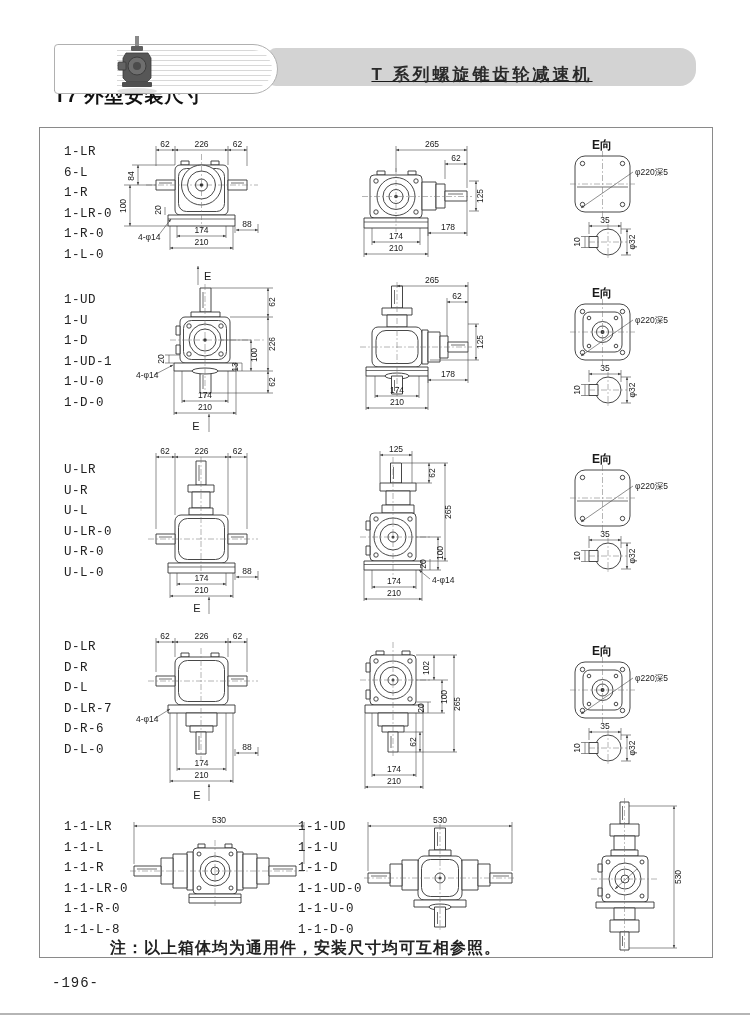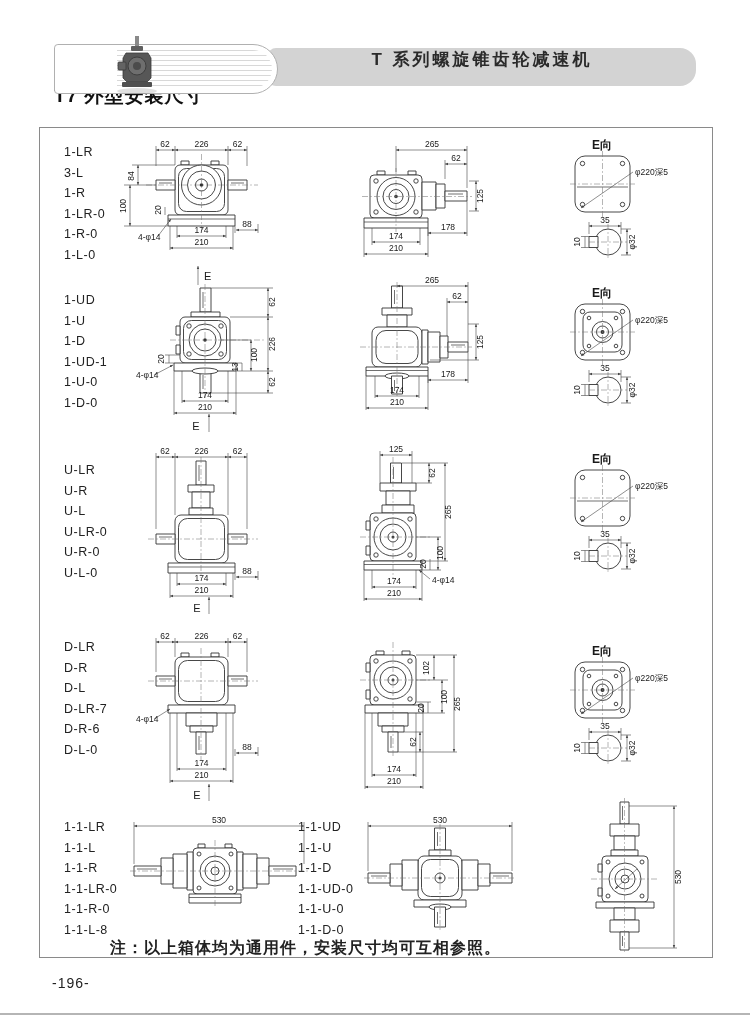"T 系列螺旋锥齿轮减速机" .title-bar { align-items: flex-start -> flex-end; text-decoration: none -> underline }
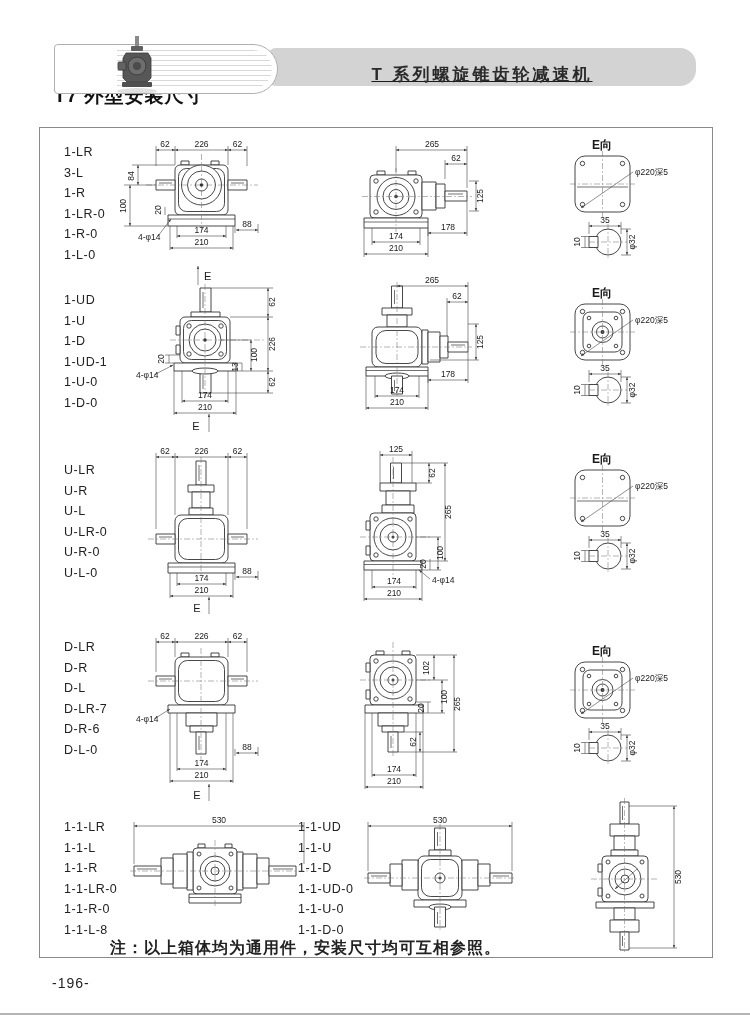"1-LR" .models { font-family: Liberation Sans, sans-serif -> Liberation Mono, monospace }
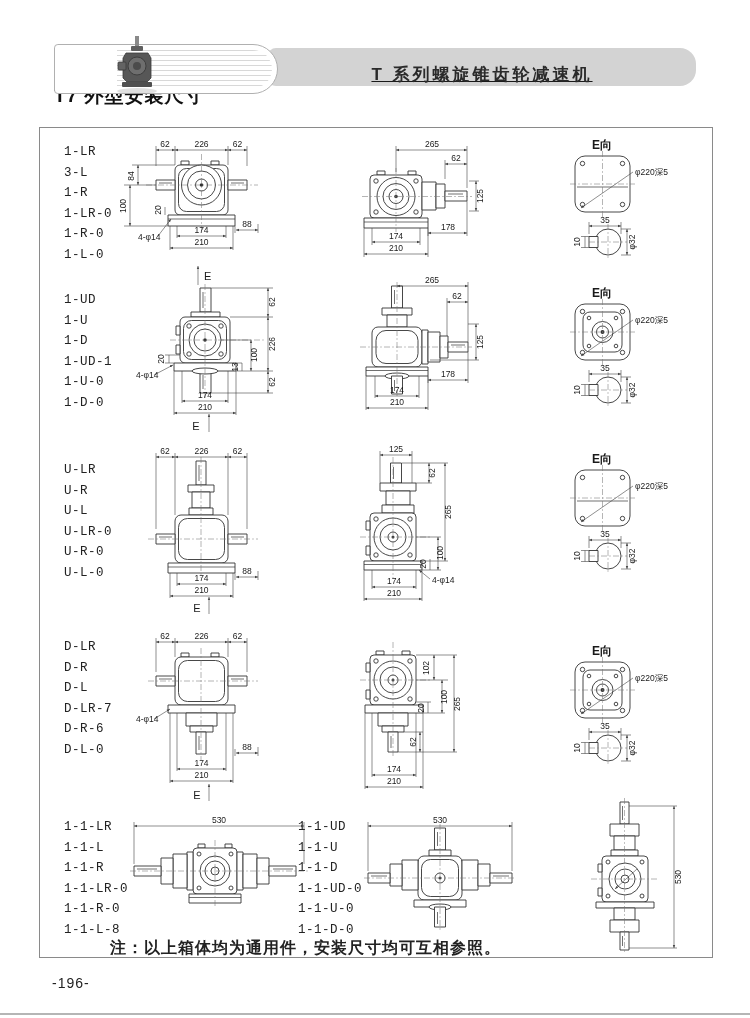"3-L" div { text: 3-L -> 6-L }
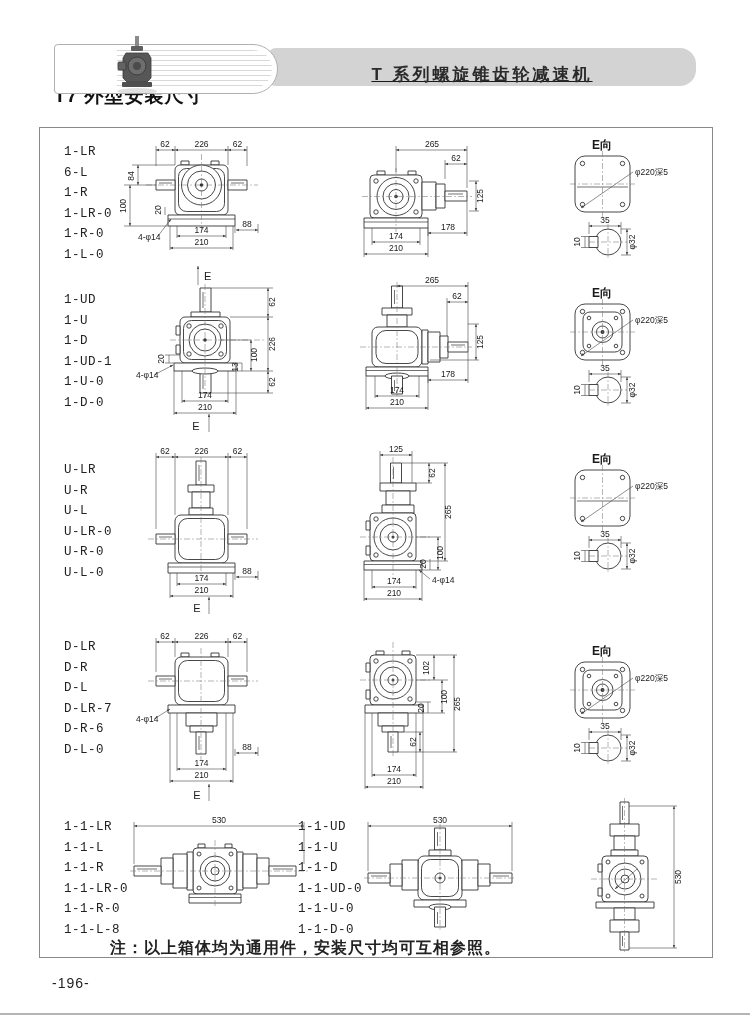"-196-" .page-number { font-family: none -> Liberation Mono, monospace }
